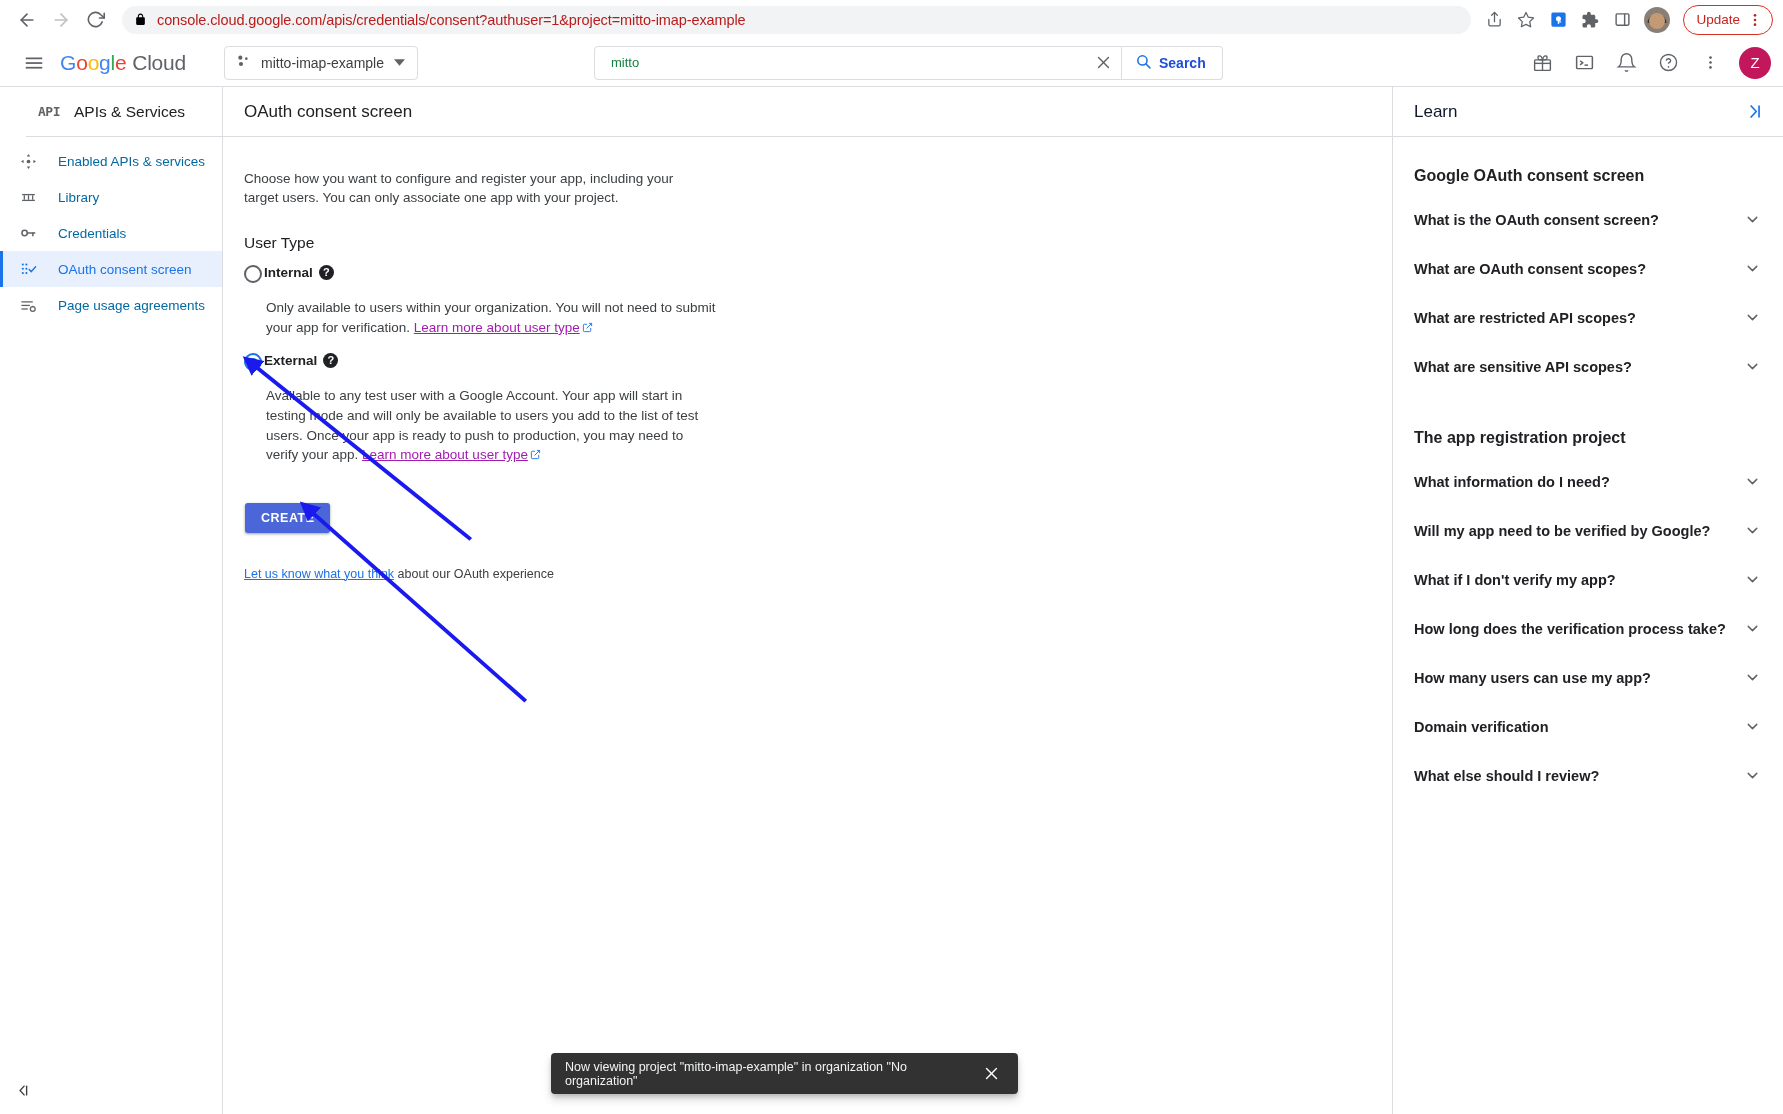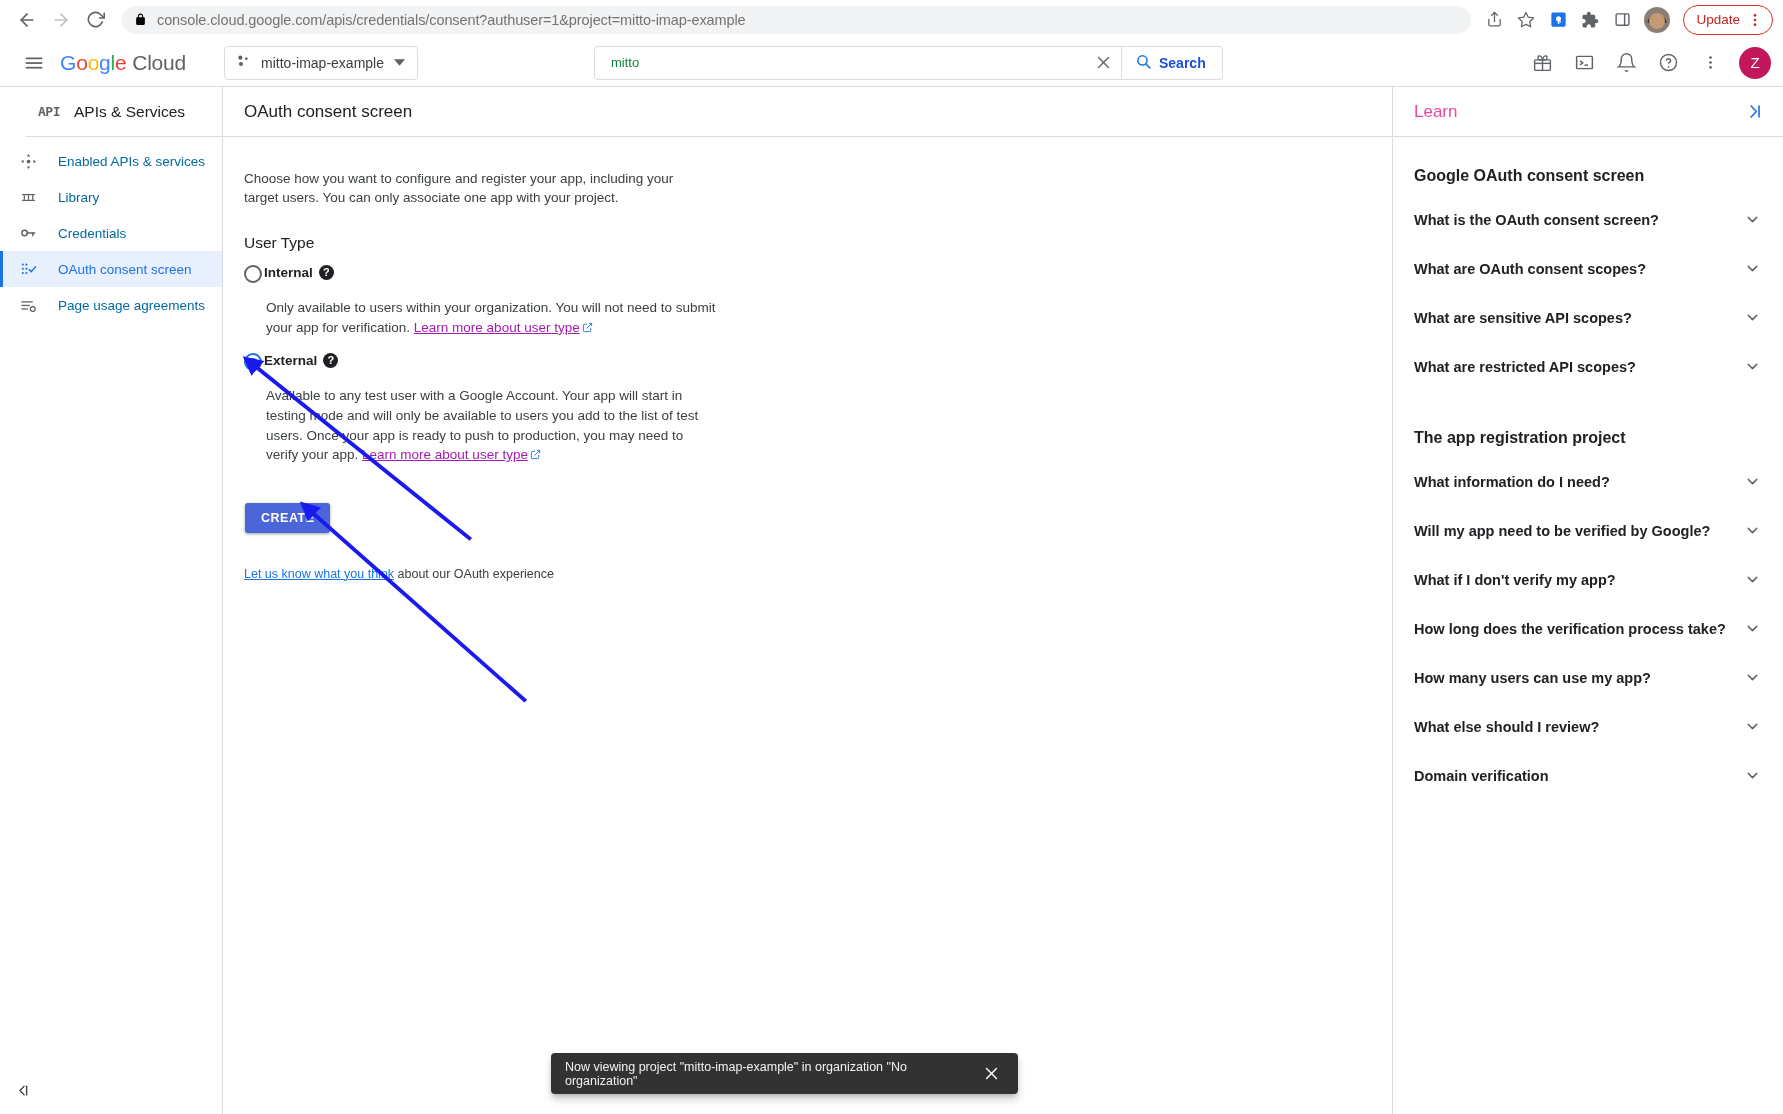"console.cloud.google.com/apis/credential" #omnibox .url { color: #737373 -> #b91c1c }
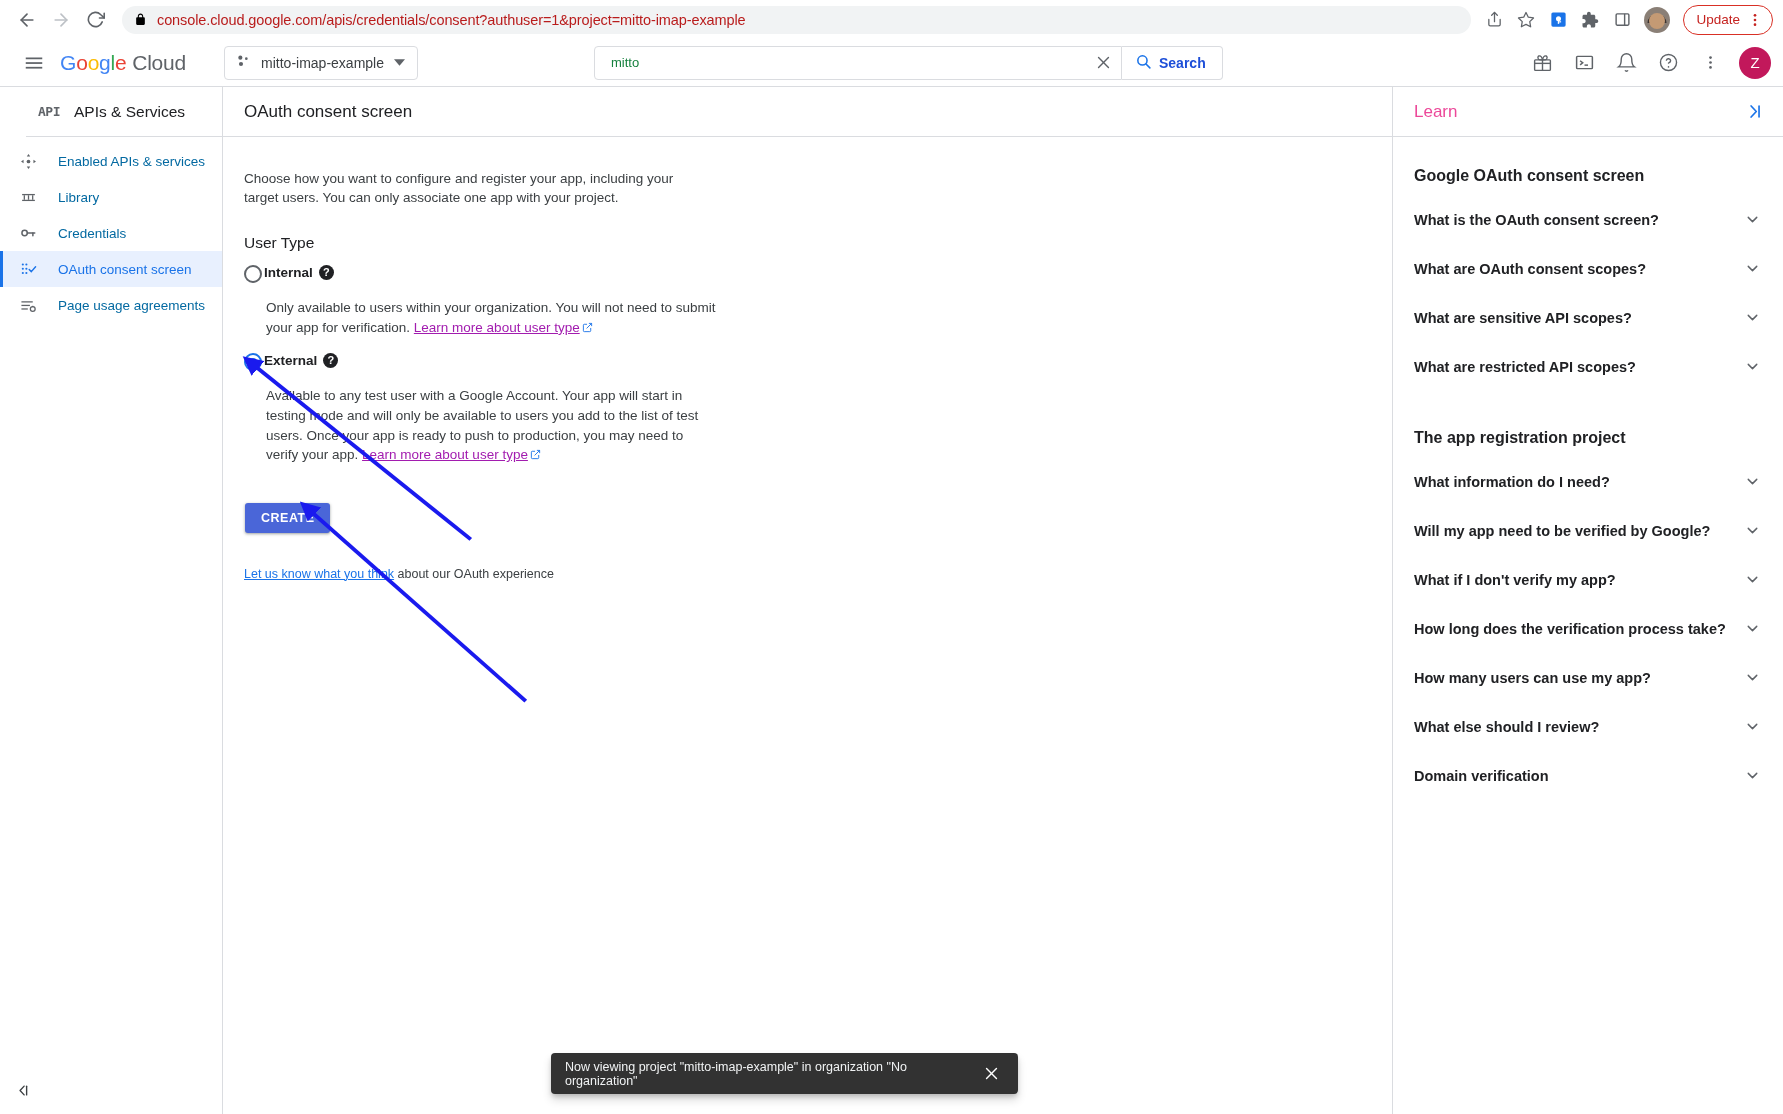"Learn" #learn-header .ltitle { color: #ec4899 -> #0f172a }
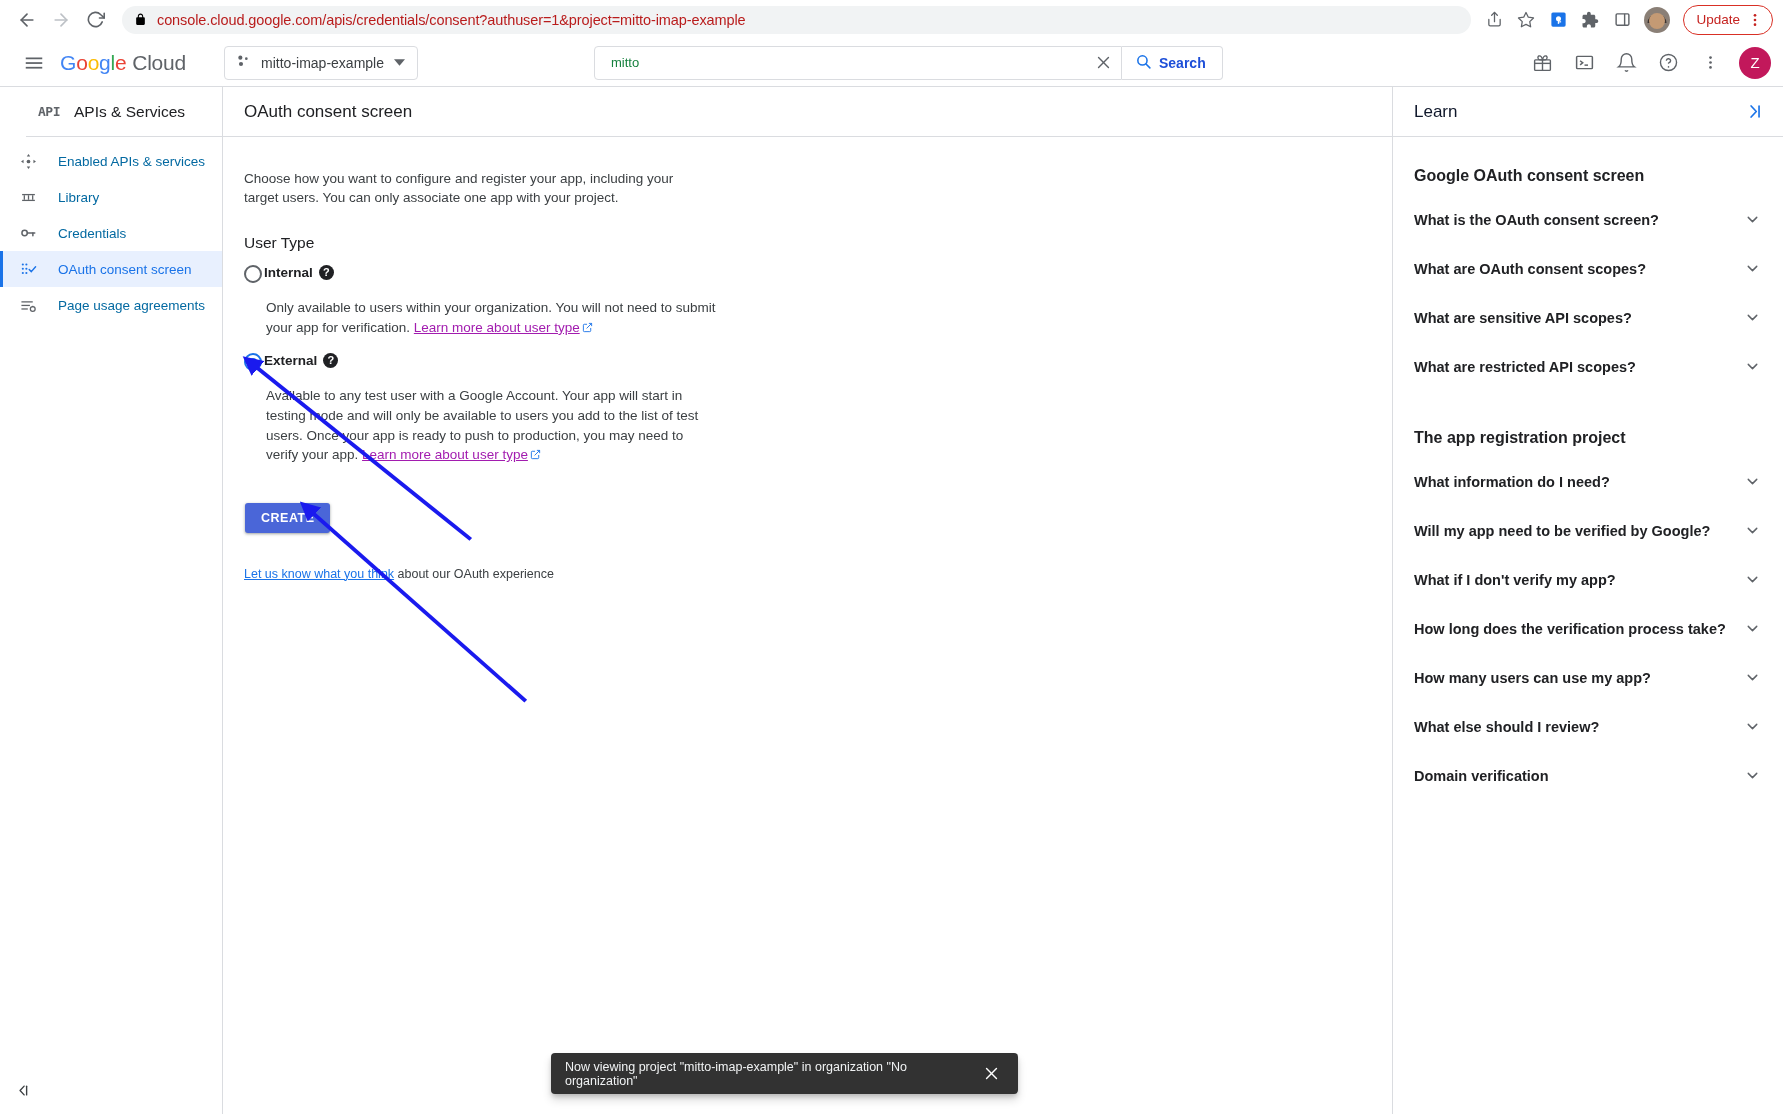"What are sensitive API scopes?" div.learn-item { order: before "What are restricted API scopes?" -> after "What are restricted API scopes?" }
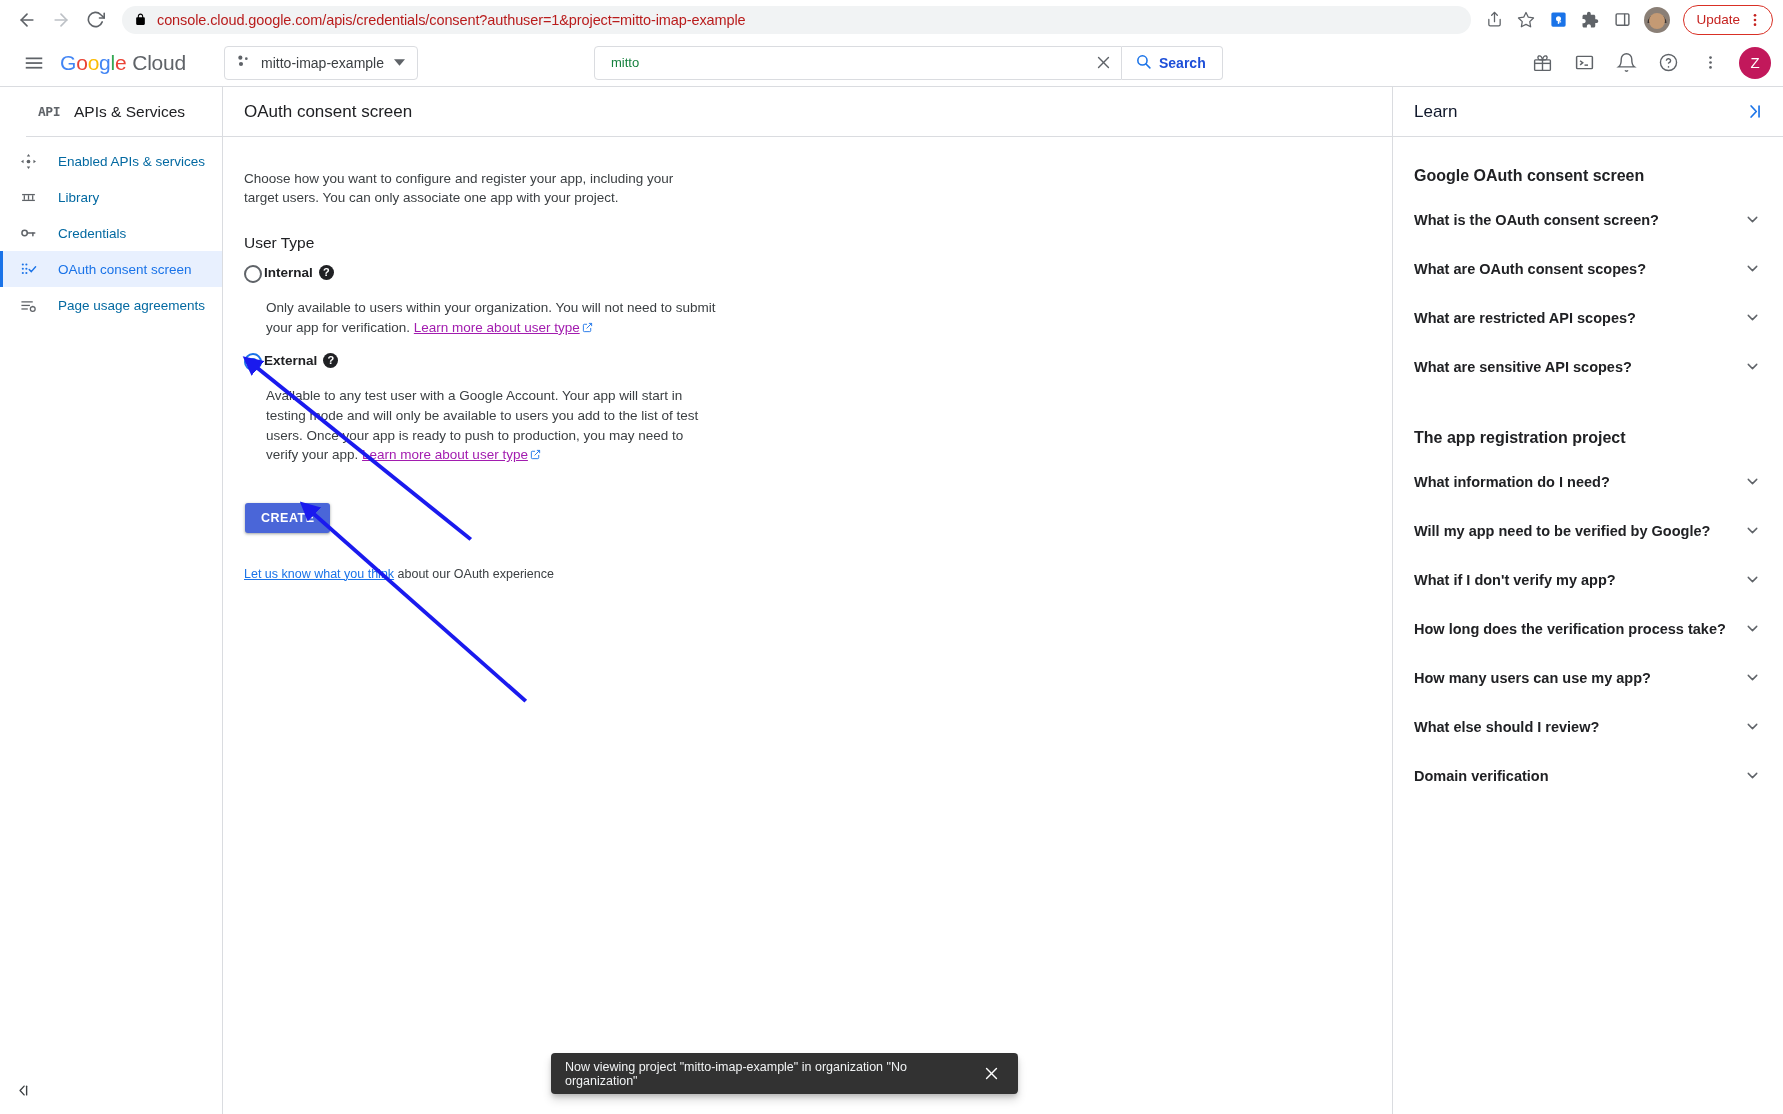"What else should I review?" div.learn-item { order: before "Domain verification" -> after "Domain verification" }
